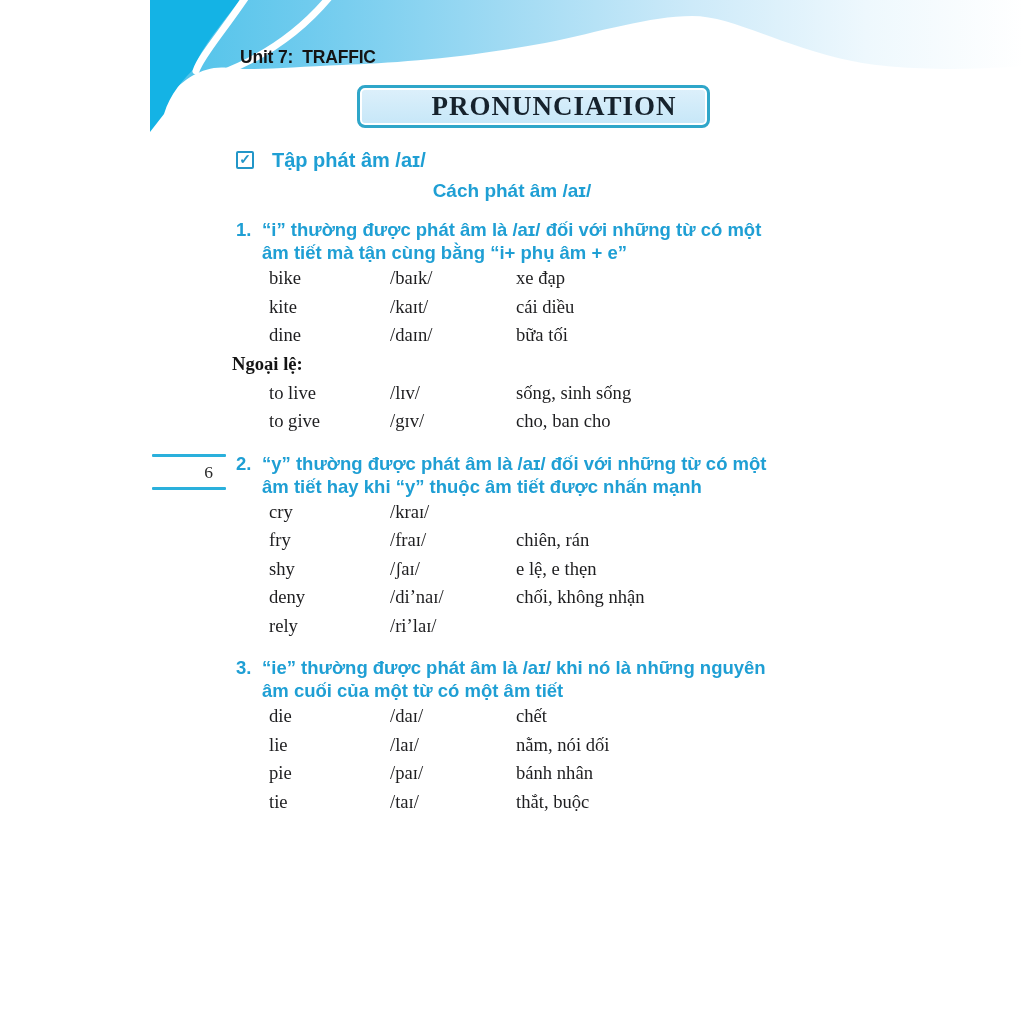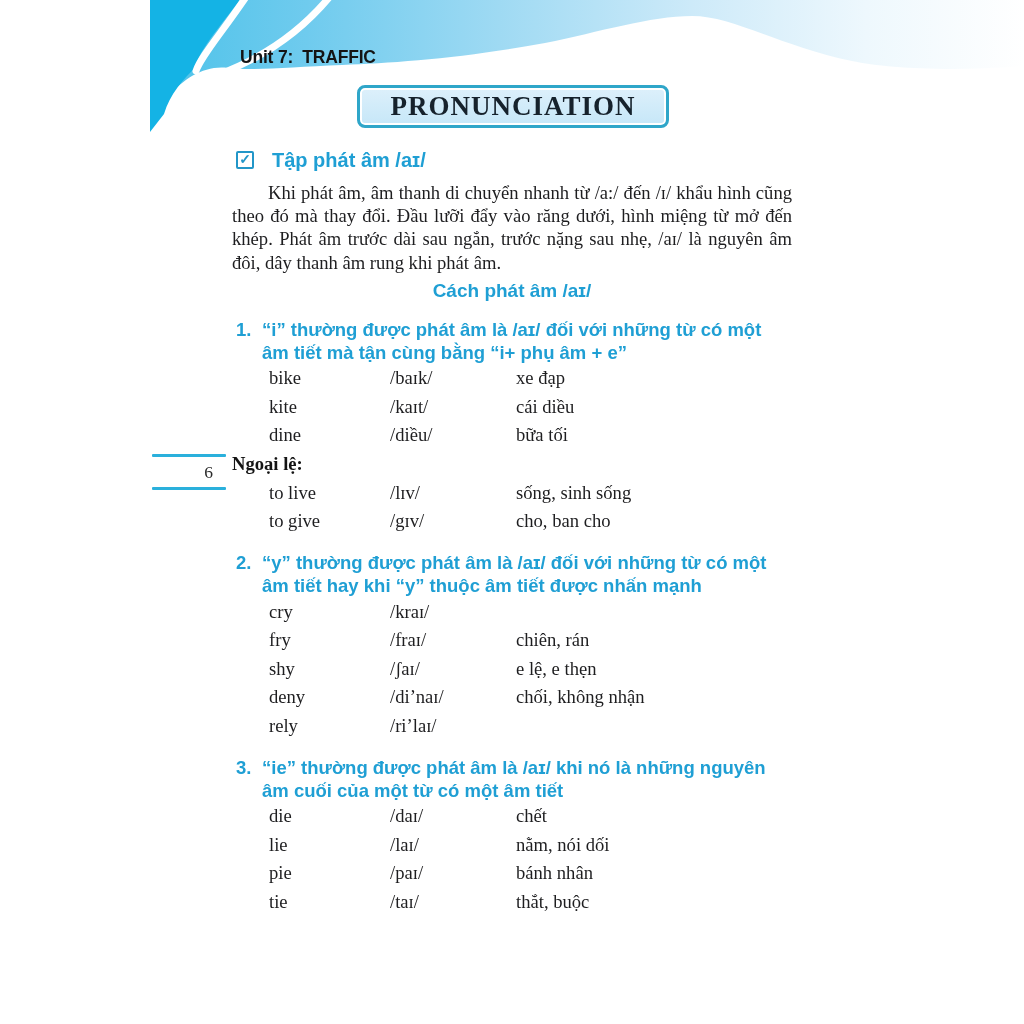"PRONUNCIATION" .banner { padding-left: none -> 41px }
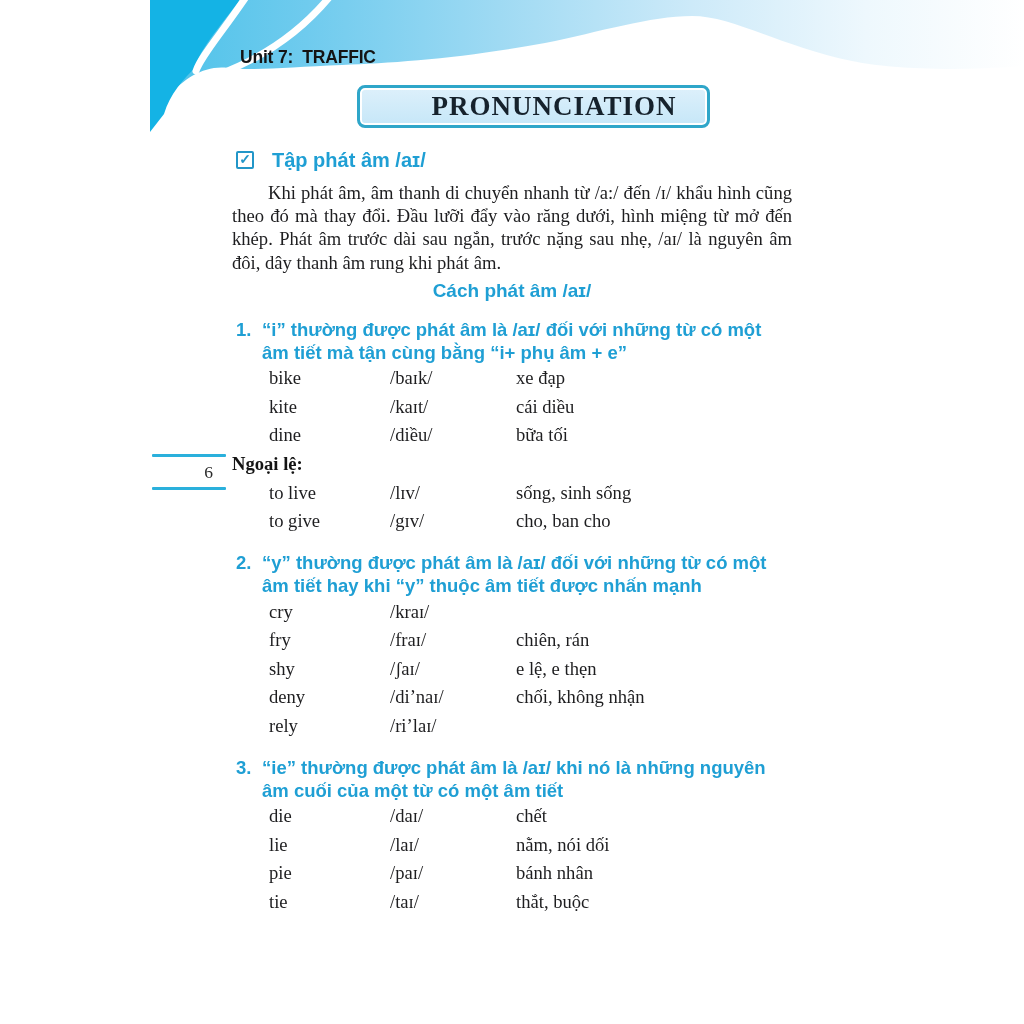"Khi phát âm, âm thanh" div.intro-paragraph { html: <div>Khi phát âm, âm thanh di chuyển nhanh từ /a:/ đến /ɪ/ khẩu hình cũng theo đó mà thay đổi. Đầu lưỡi đẩy vào răng dưới, hình miệng từ mở đến khép. Phát âm trước dài sau ngắn, trước nặng sau nhẹ, /aɪ/ là nguyên âm đôi, dây thanh âm rung khi phát âm.</div> -> none }
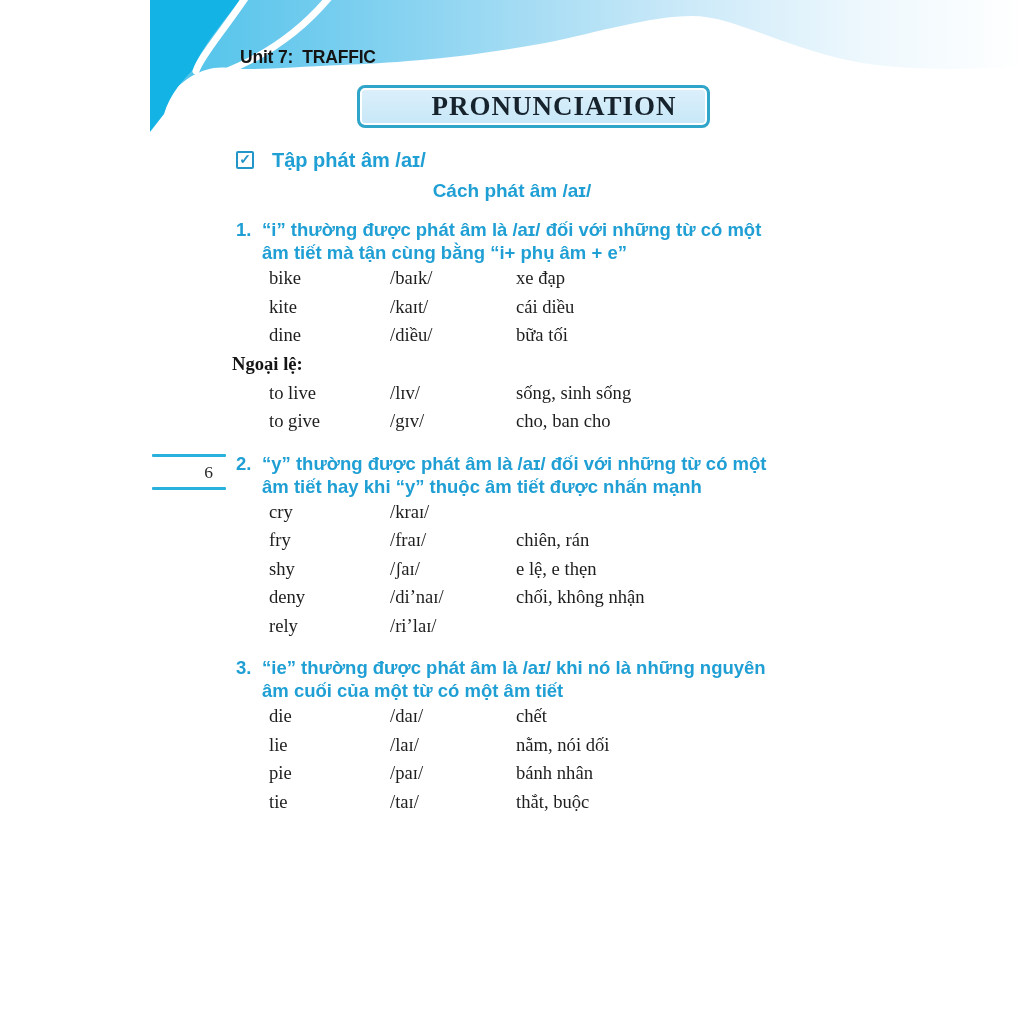"/diều/" span { text: /diều/ -> /daɪn/ }
